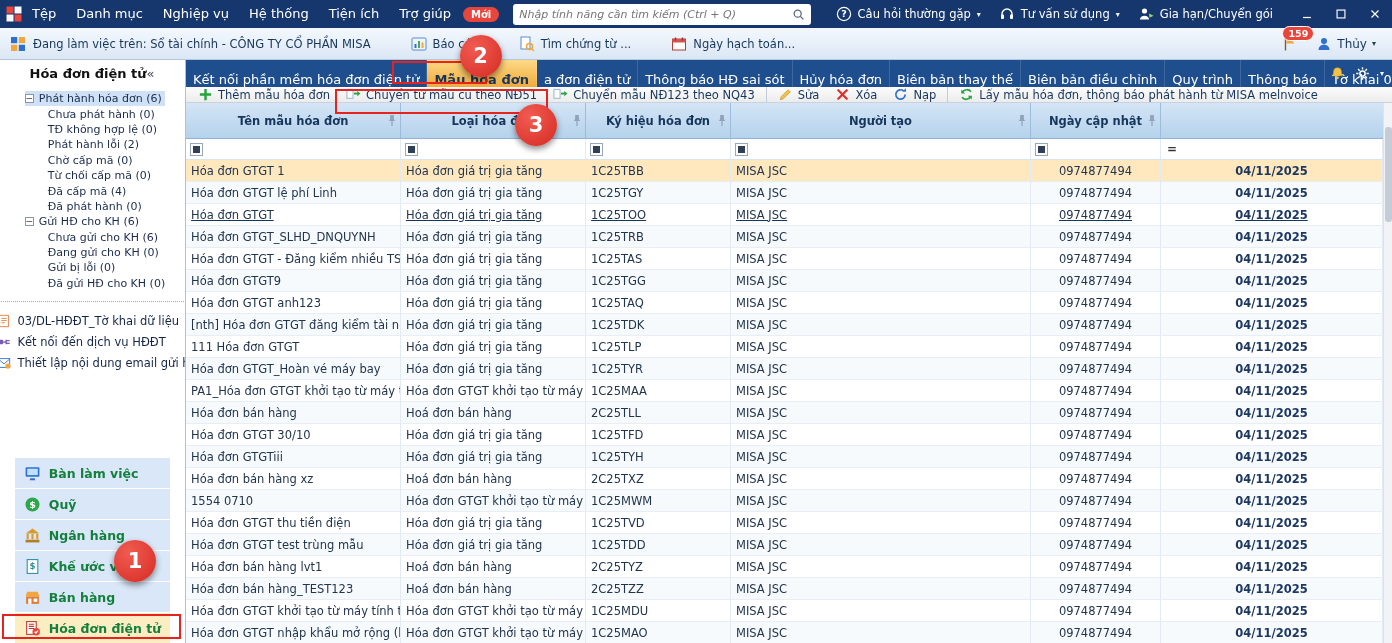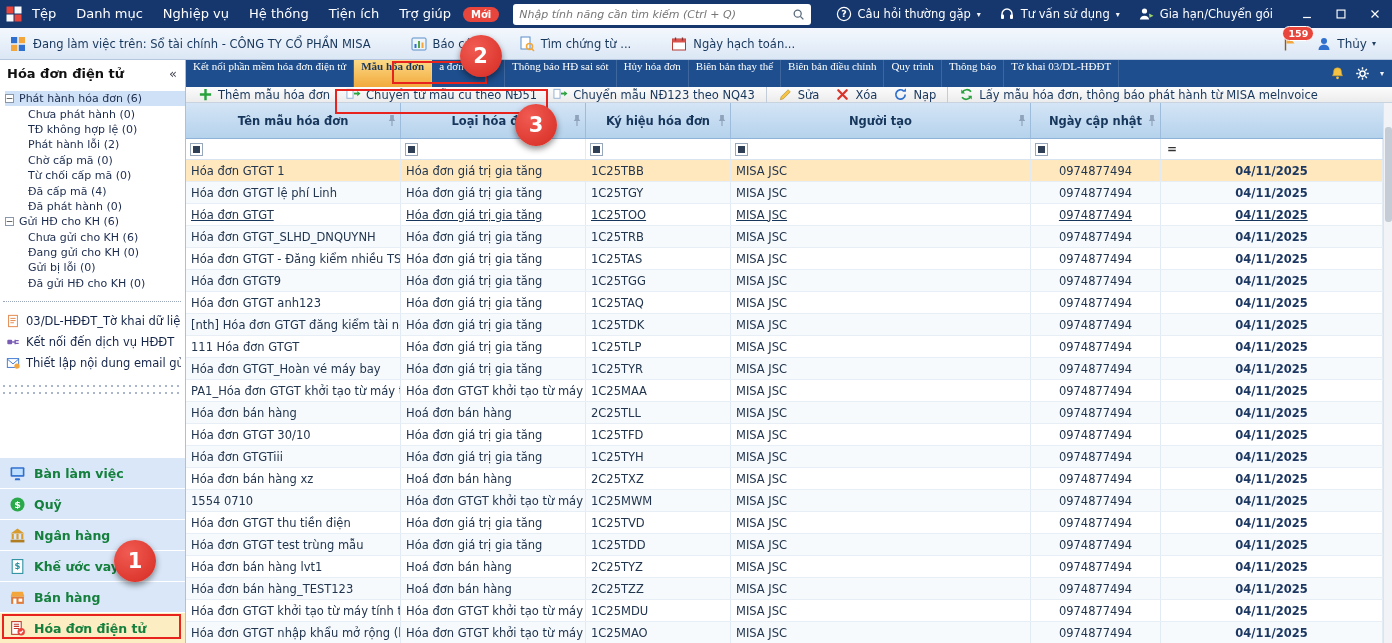"Hóa đơn điện tử" .sidebar { align-items: none -> center }
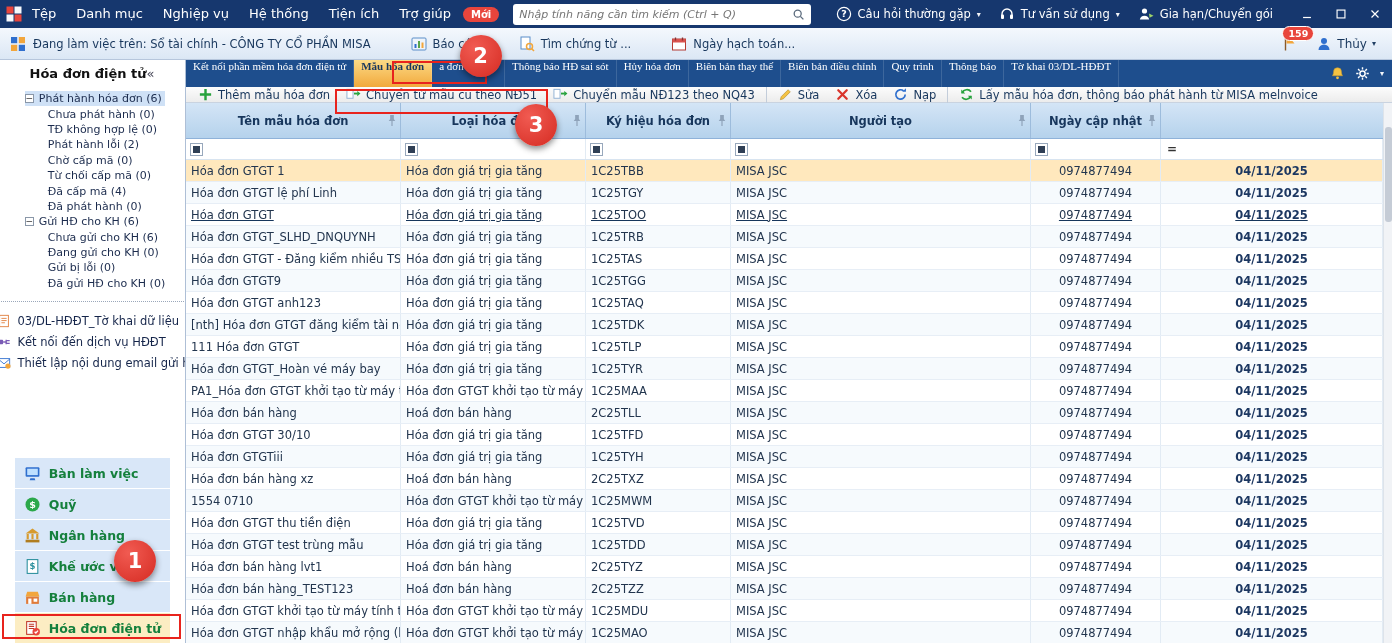"Kết nối phần mềm hóa" .tab { align-items: flex-start -> flex-end; font-family: Liberation Serif, serif -> none; font-size: 11px -> 13px }
